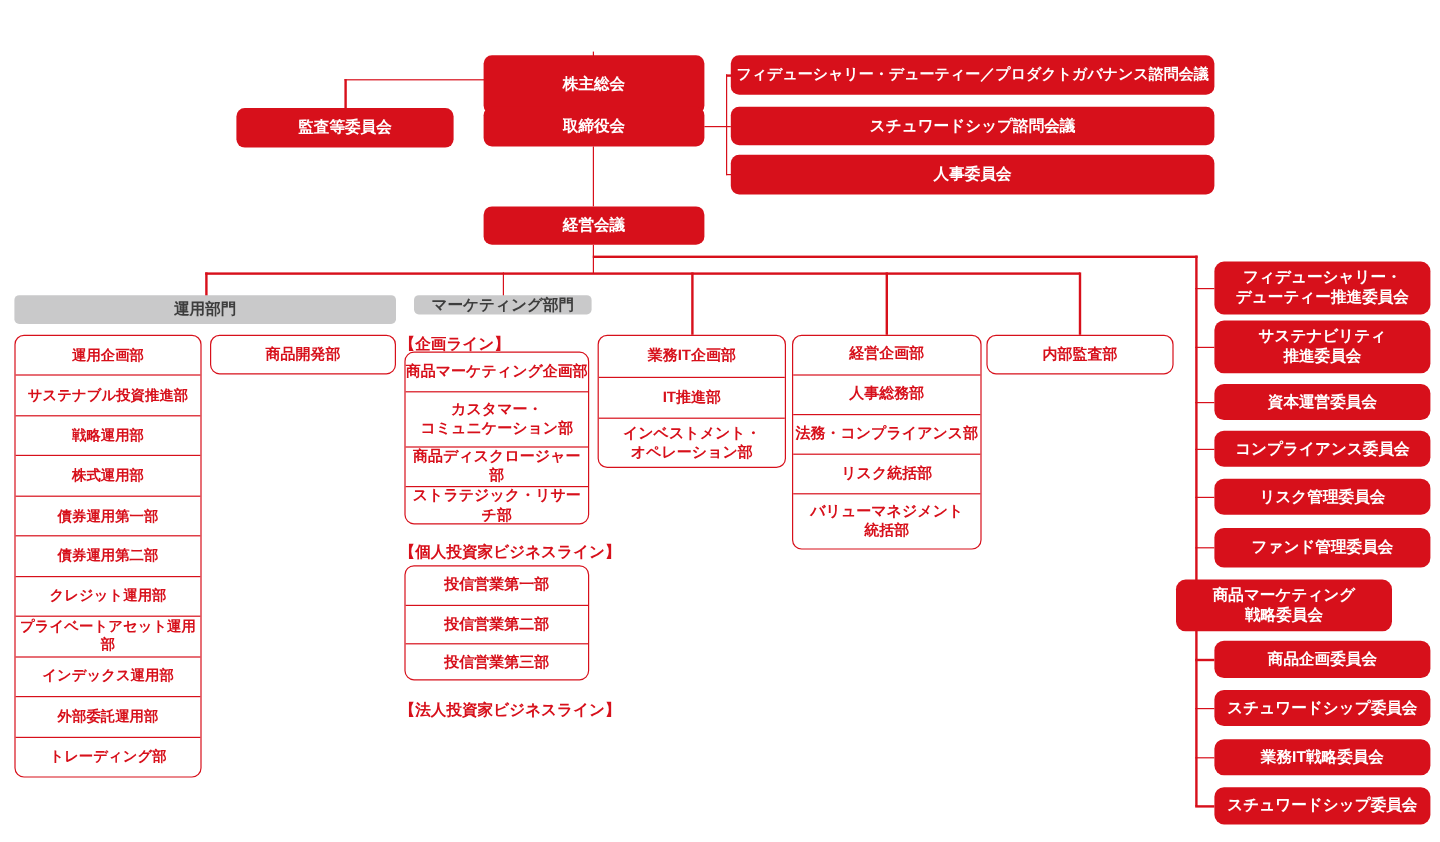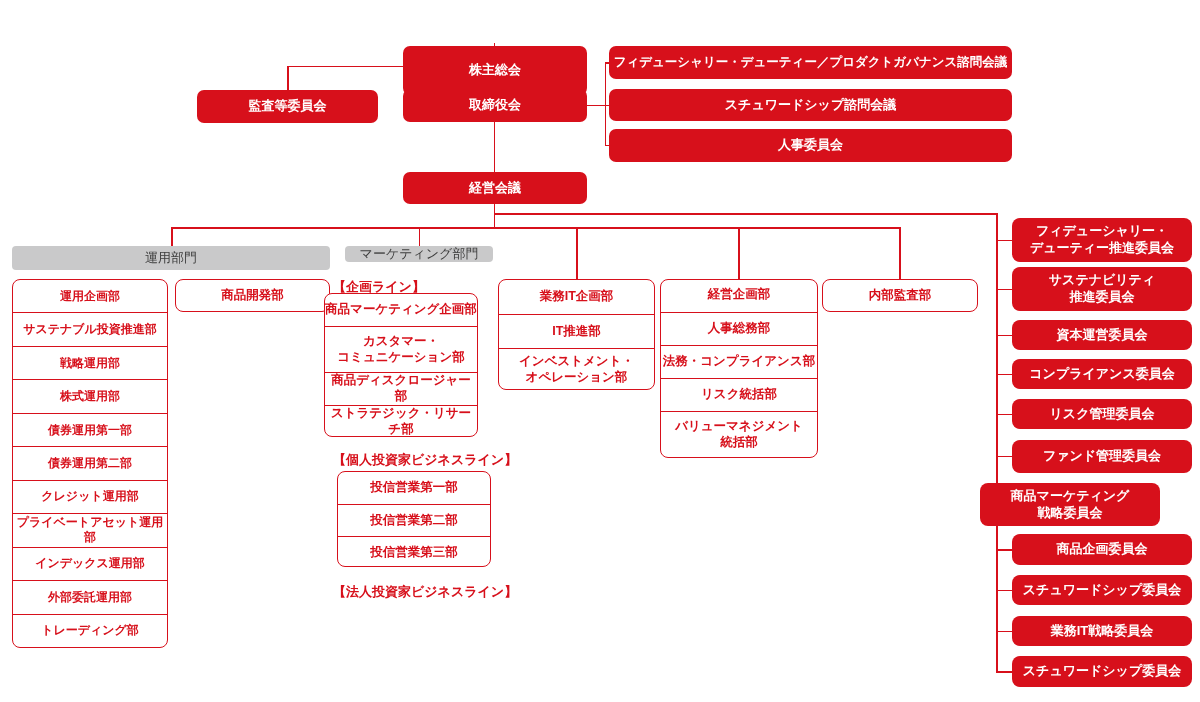"運用部門" .gray-box { font-weight: normal -> bold }
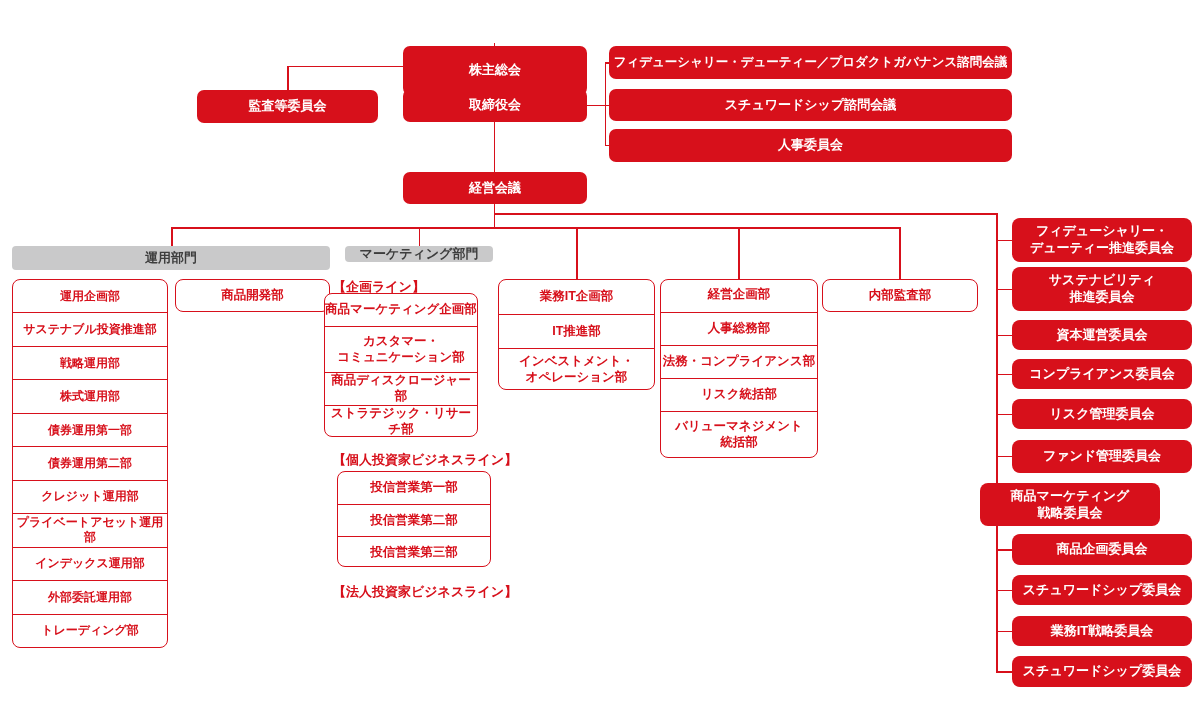"商品マーケティング企画部" div.stack { left: 324px -> 337px }
